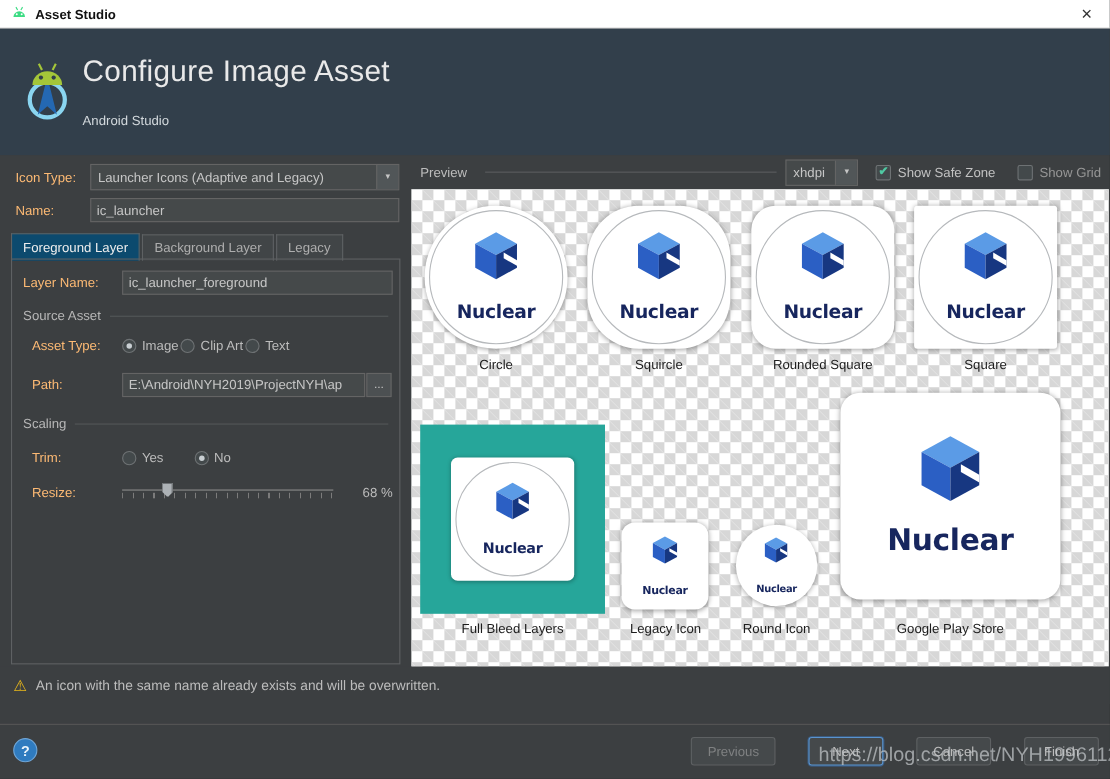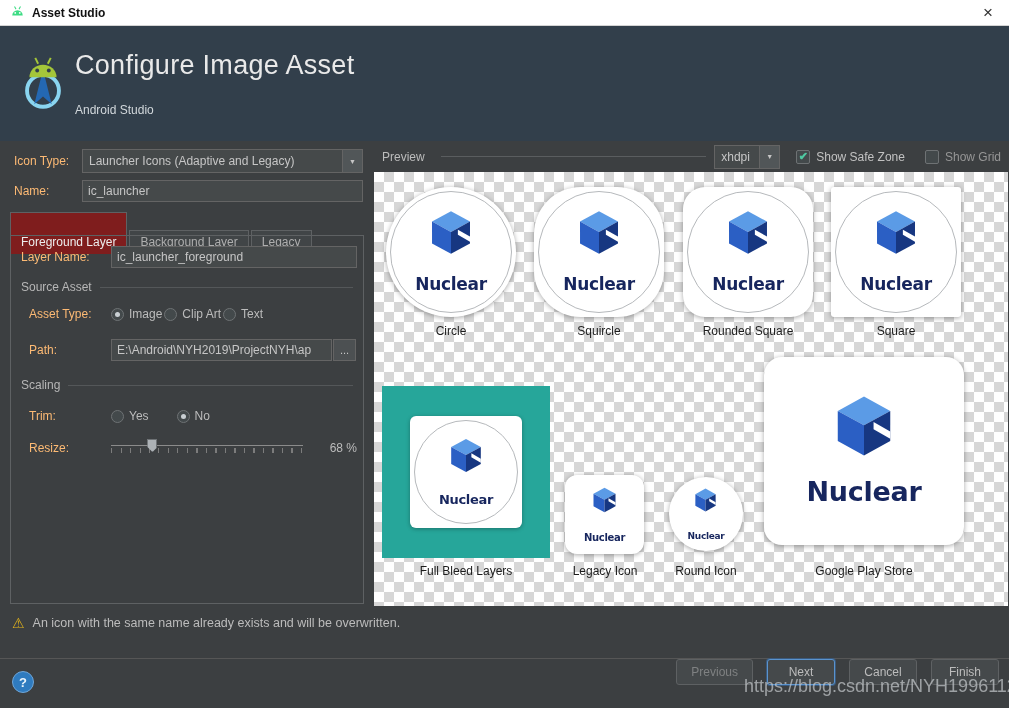"Foreground Layer" .tab.active { background: #7f1d1d -> #0c4a6e; padding-top: 22px -> 5px }
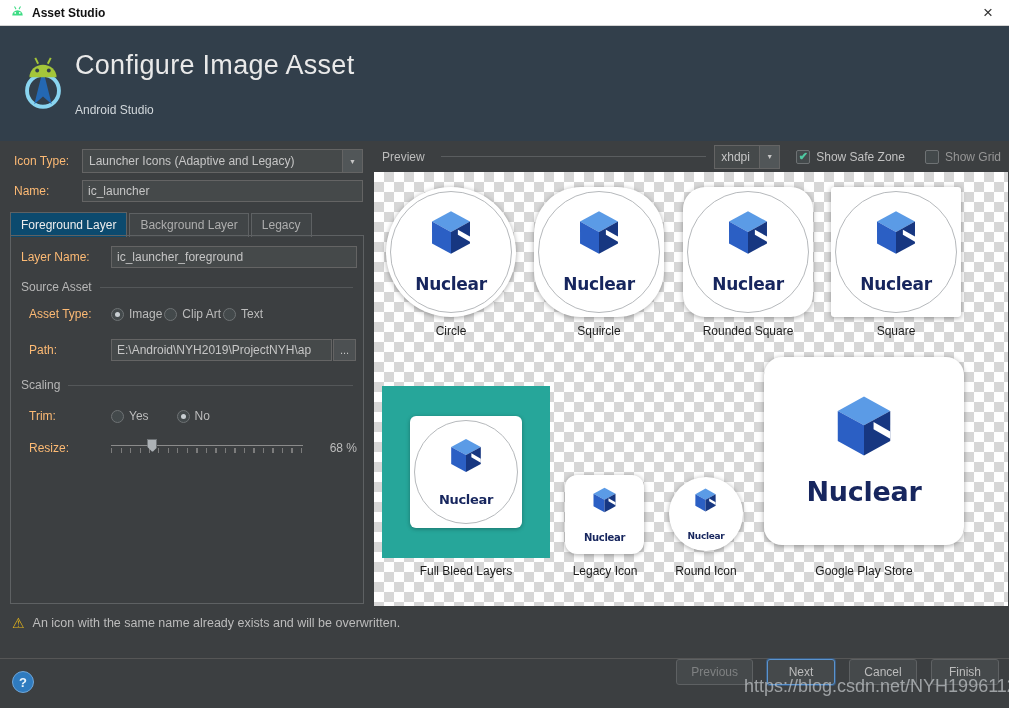"Previous" .btn-row { gap: 14px -> 30px; top: 0 -> 11px }
